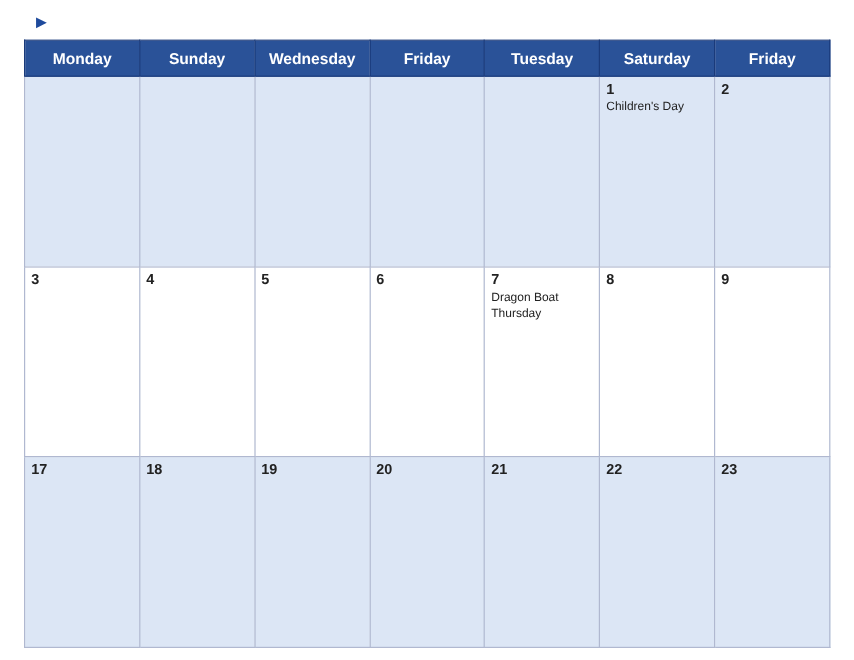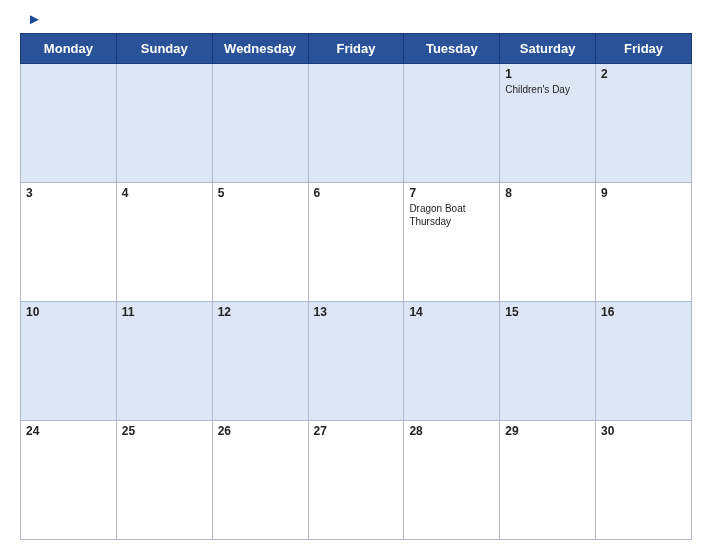"10" tr { html: <tr> <td> <span>10</span> </td> <td> <span>11</span> </td> <td> <span>12</span> </td> <td> <span>13</span> </td> <td> <span>14</span> </td> <td> <span>15</span> </td> <td> <span>16</span> </td> </tr> -> none }
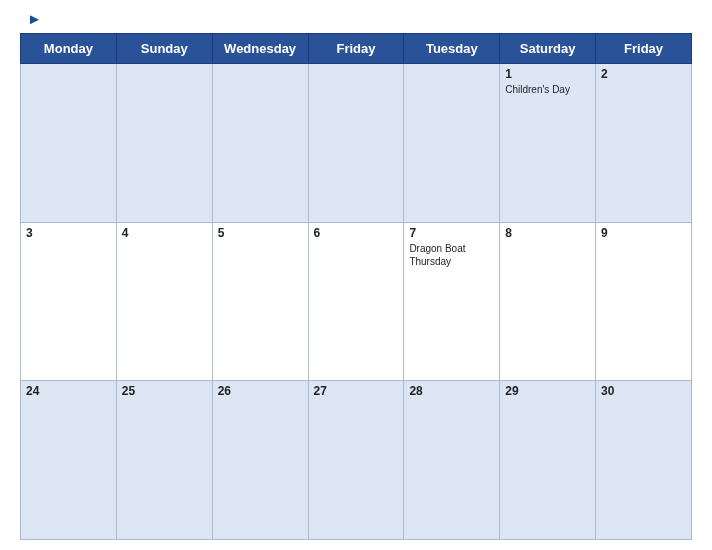"17" tr { html: none -> <tr> <td> <span>17</span> </td> <td> <span>18</span> </td> <td> <span>19</span> </td> <td> <span>20</span> </td> <td> <span>21</span> </td> <td> <span>22</span> </td> <td> <span>23</span> </td> </tr> }
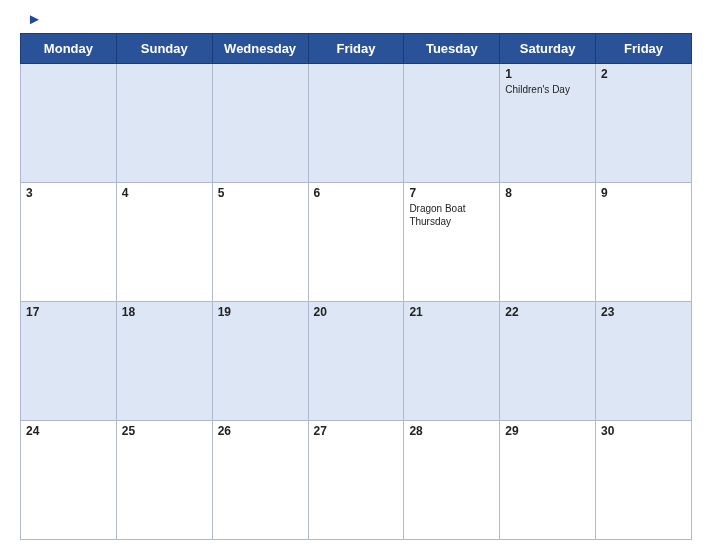"24" tr { html: <tr> <td> <span>24</span> </td> <td> <span>25</span> </td> <td> <span>26</span> </td> <td> <span>27</span> </td> <td> <span>28</span> </td> <td> <span>29</span> </td> <td> <span>30</span> </td> </tr> -> none }
